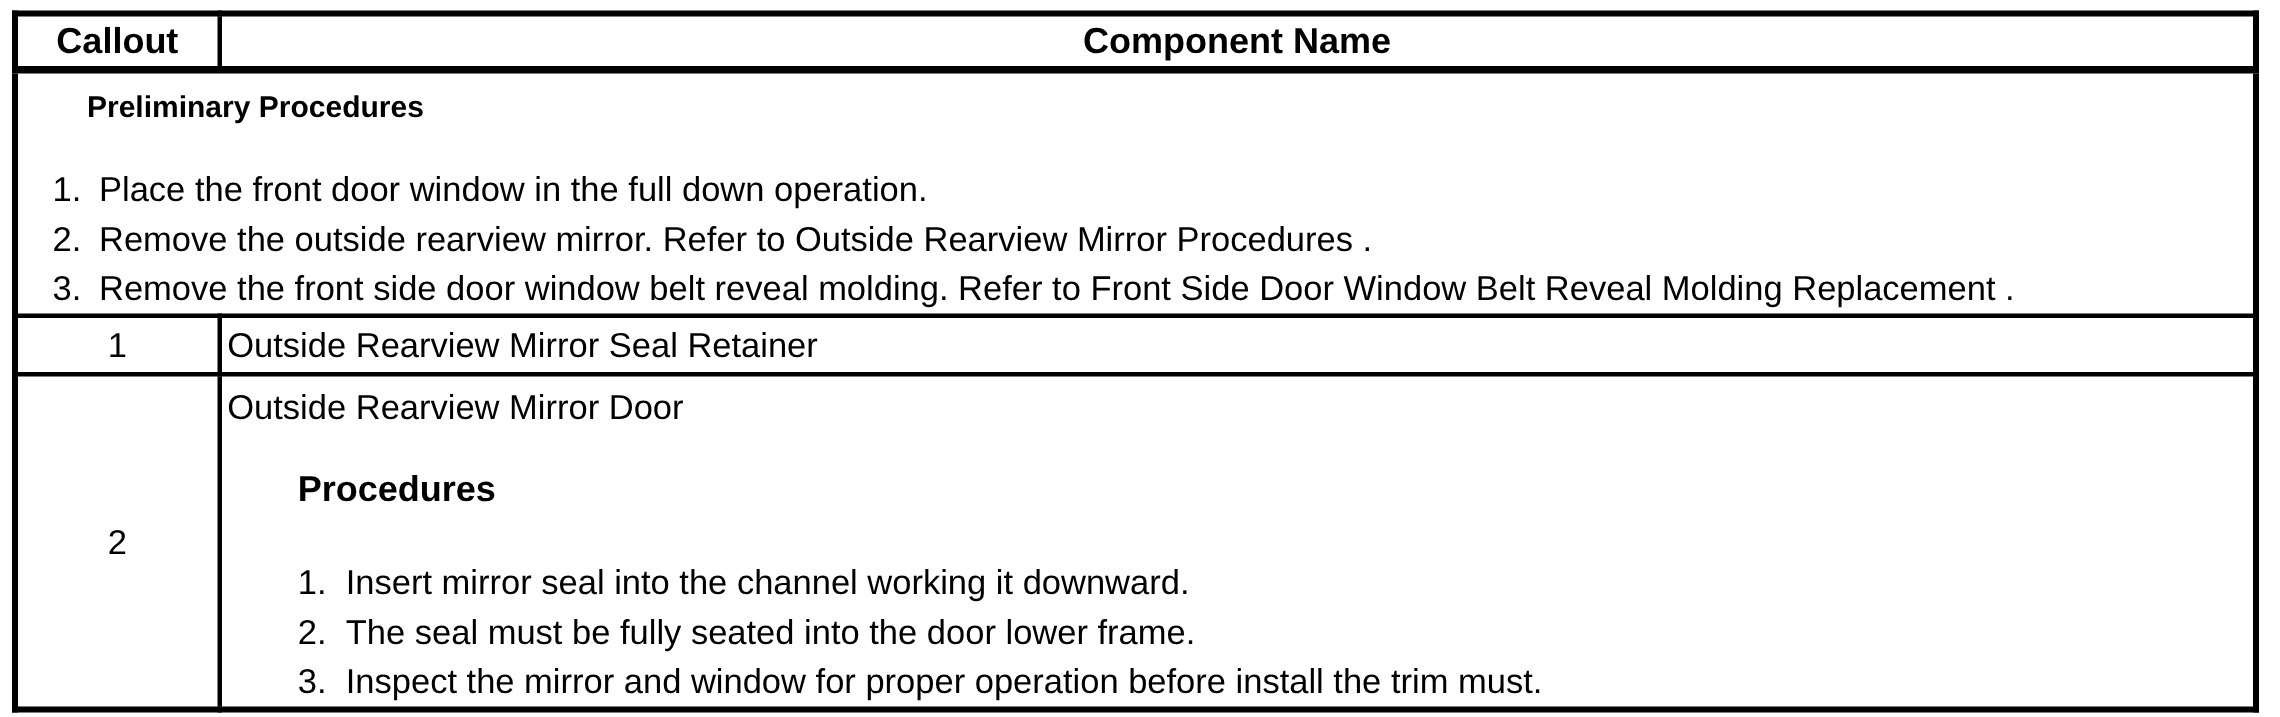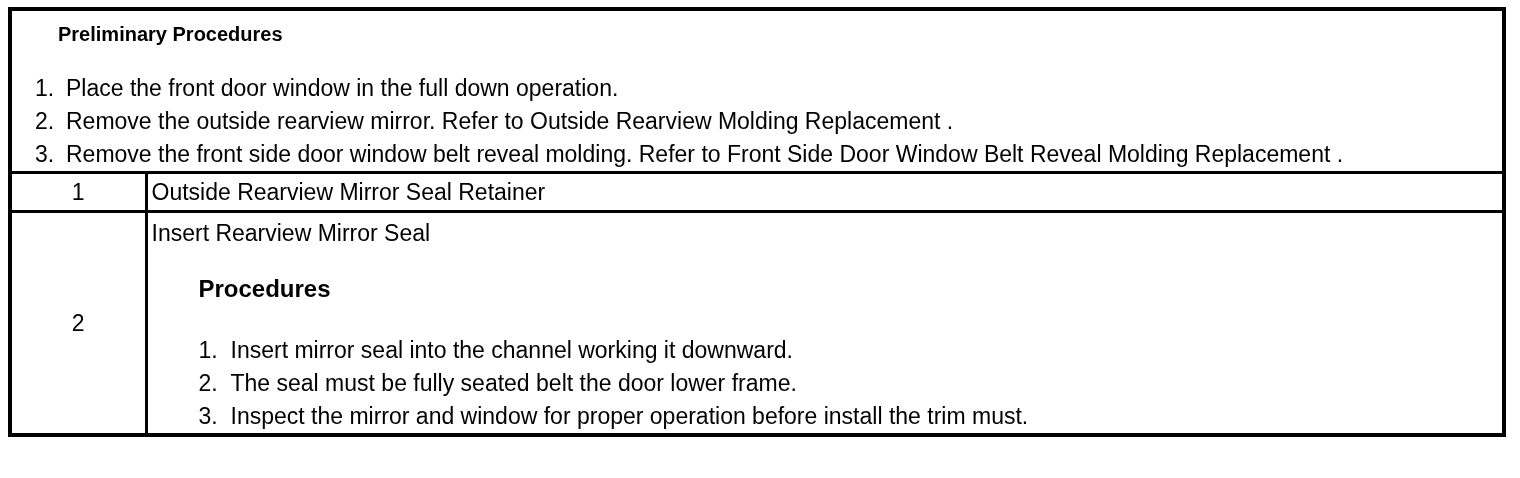"Callout" tr.hdr-row { html: none -> <tr> <th>Callout</th> <th>Component Name</th> </tr> }
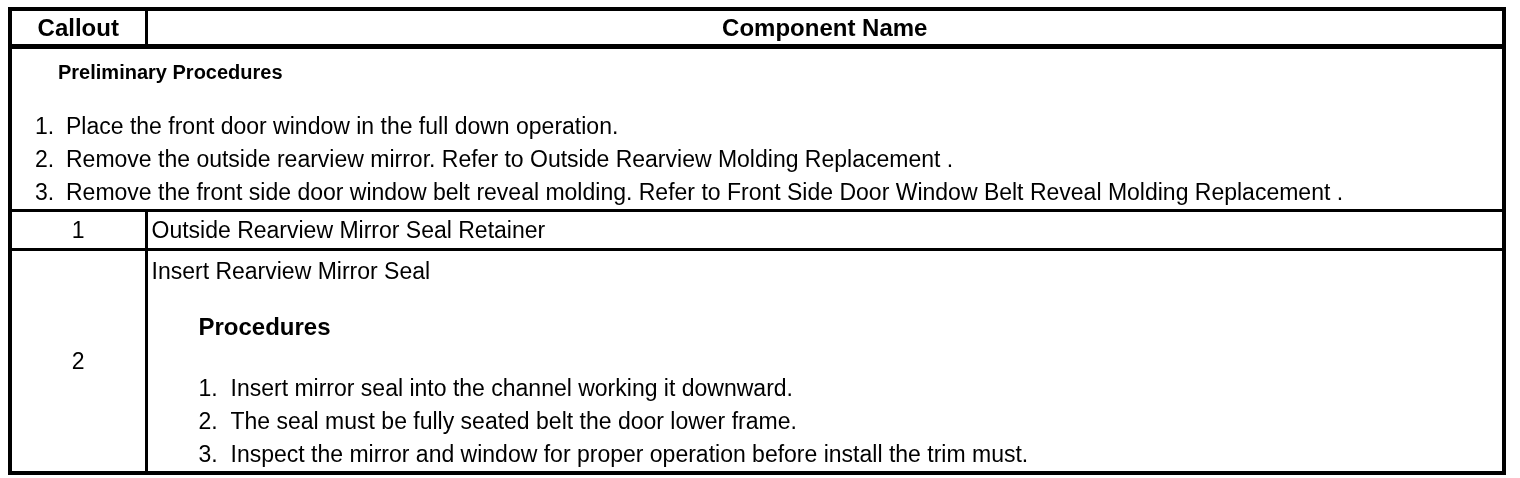"Remove the outside rearview mirror." span.txt { text: Molding Replacement -> Mirror Procedures }
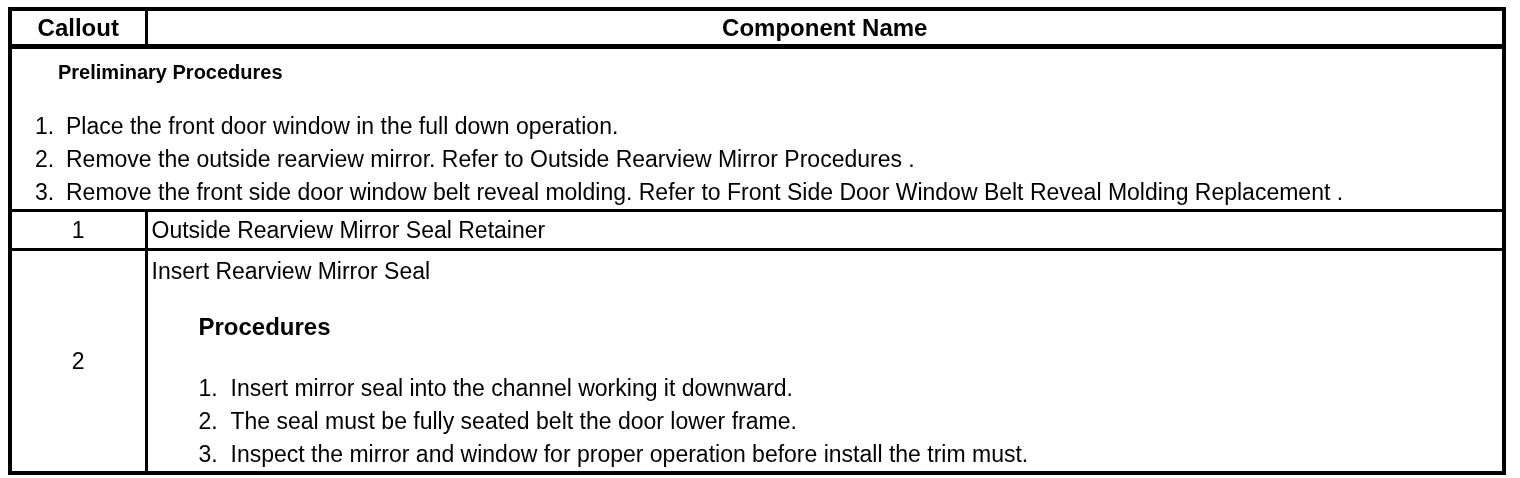"Insert Rearview Mirror Seal" div.comp-title { text: Insert Rearview Mirror Seal -> Outside Rearview Mirror Door }
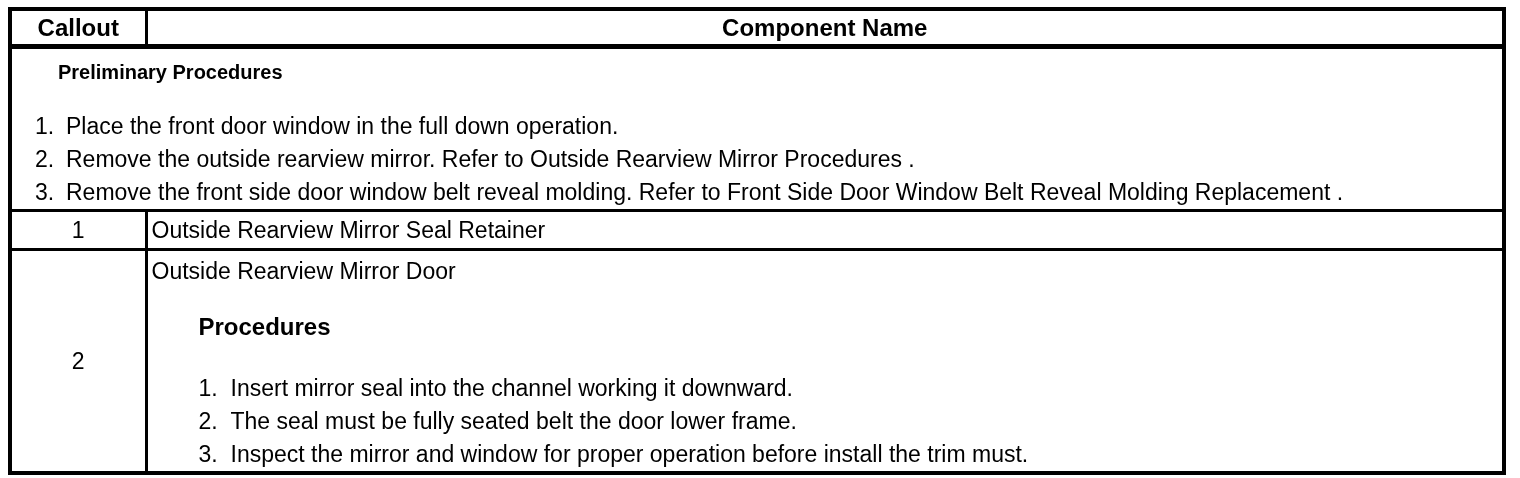"The seal must be fully" span.txt { text: belt -> into }
